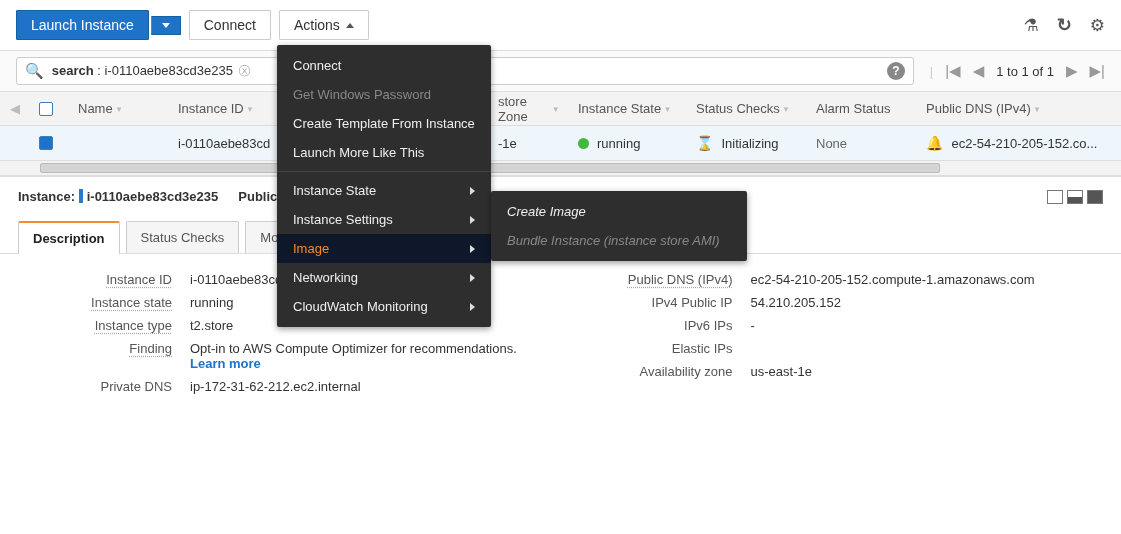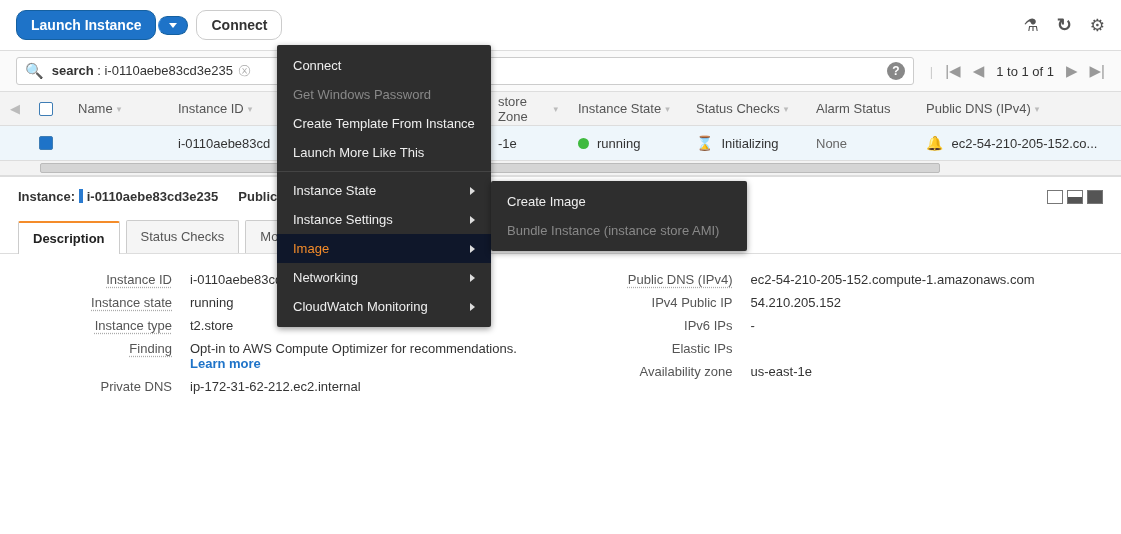"Launch Instance" .btn { border-radius: 10px -> 1px; font-weight: bold -> normal }
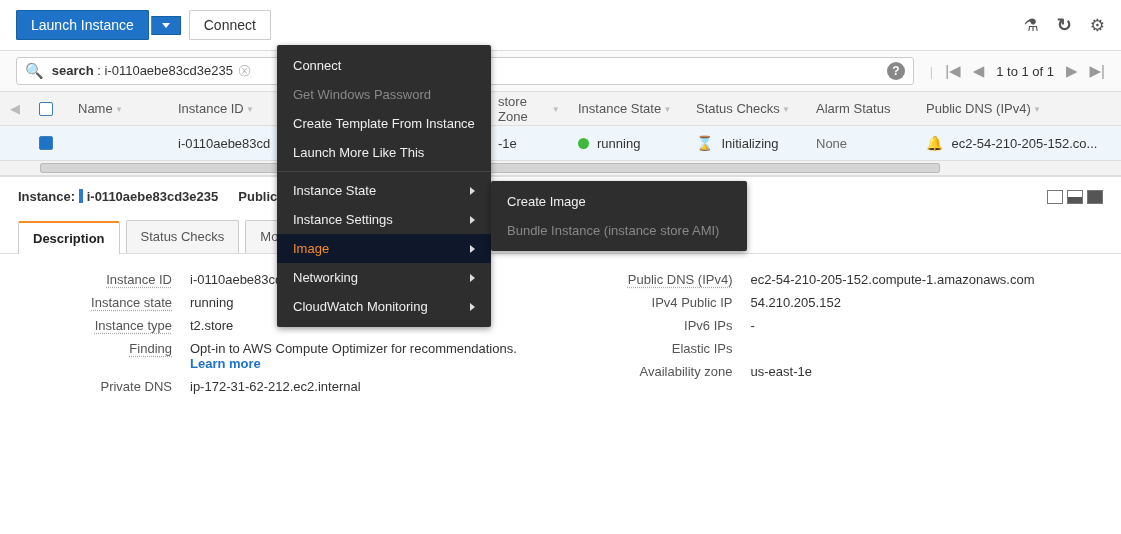"Actions" span.btn { html: none -> <span> <span>Actions</span> <span></span> </span> }
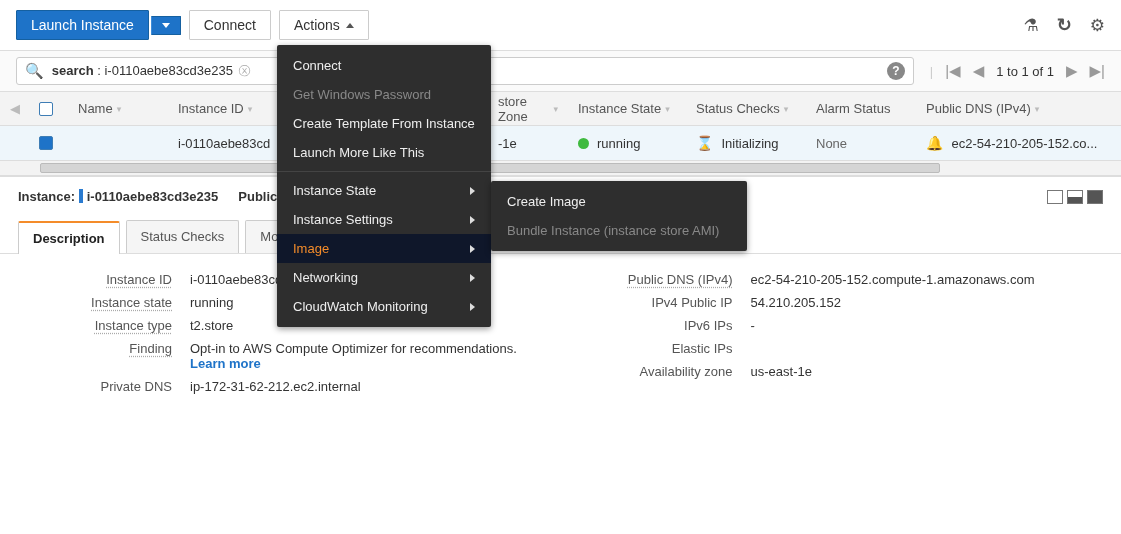"Create Image" .submenu { font-style: none -> italic; top: 181px -> 191px }
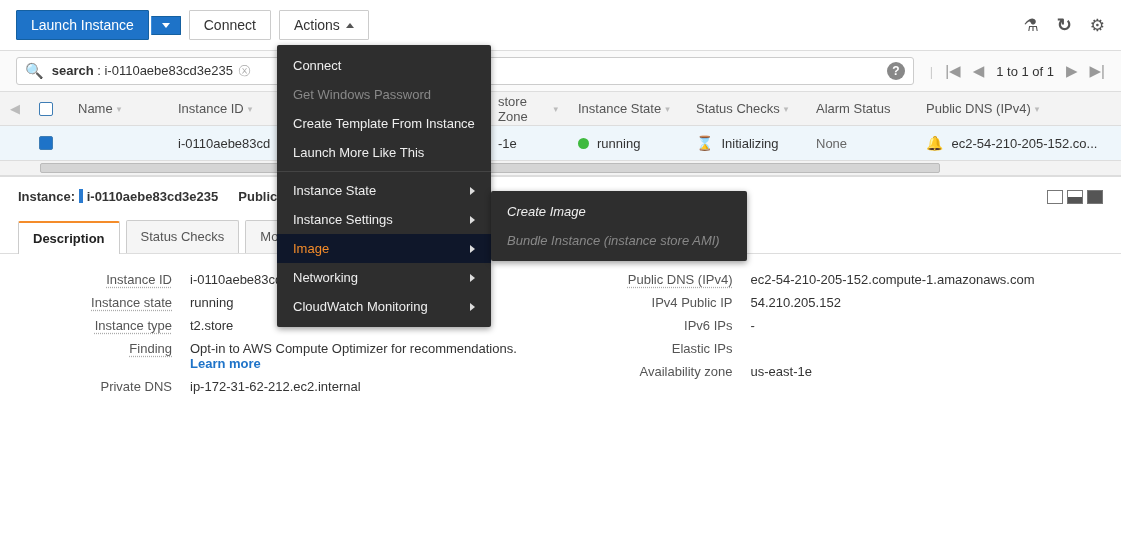"Description" .tabs { align-items: none -> center }
